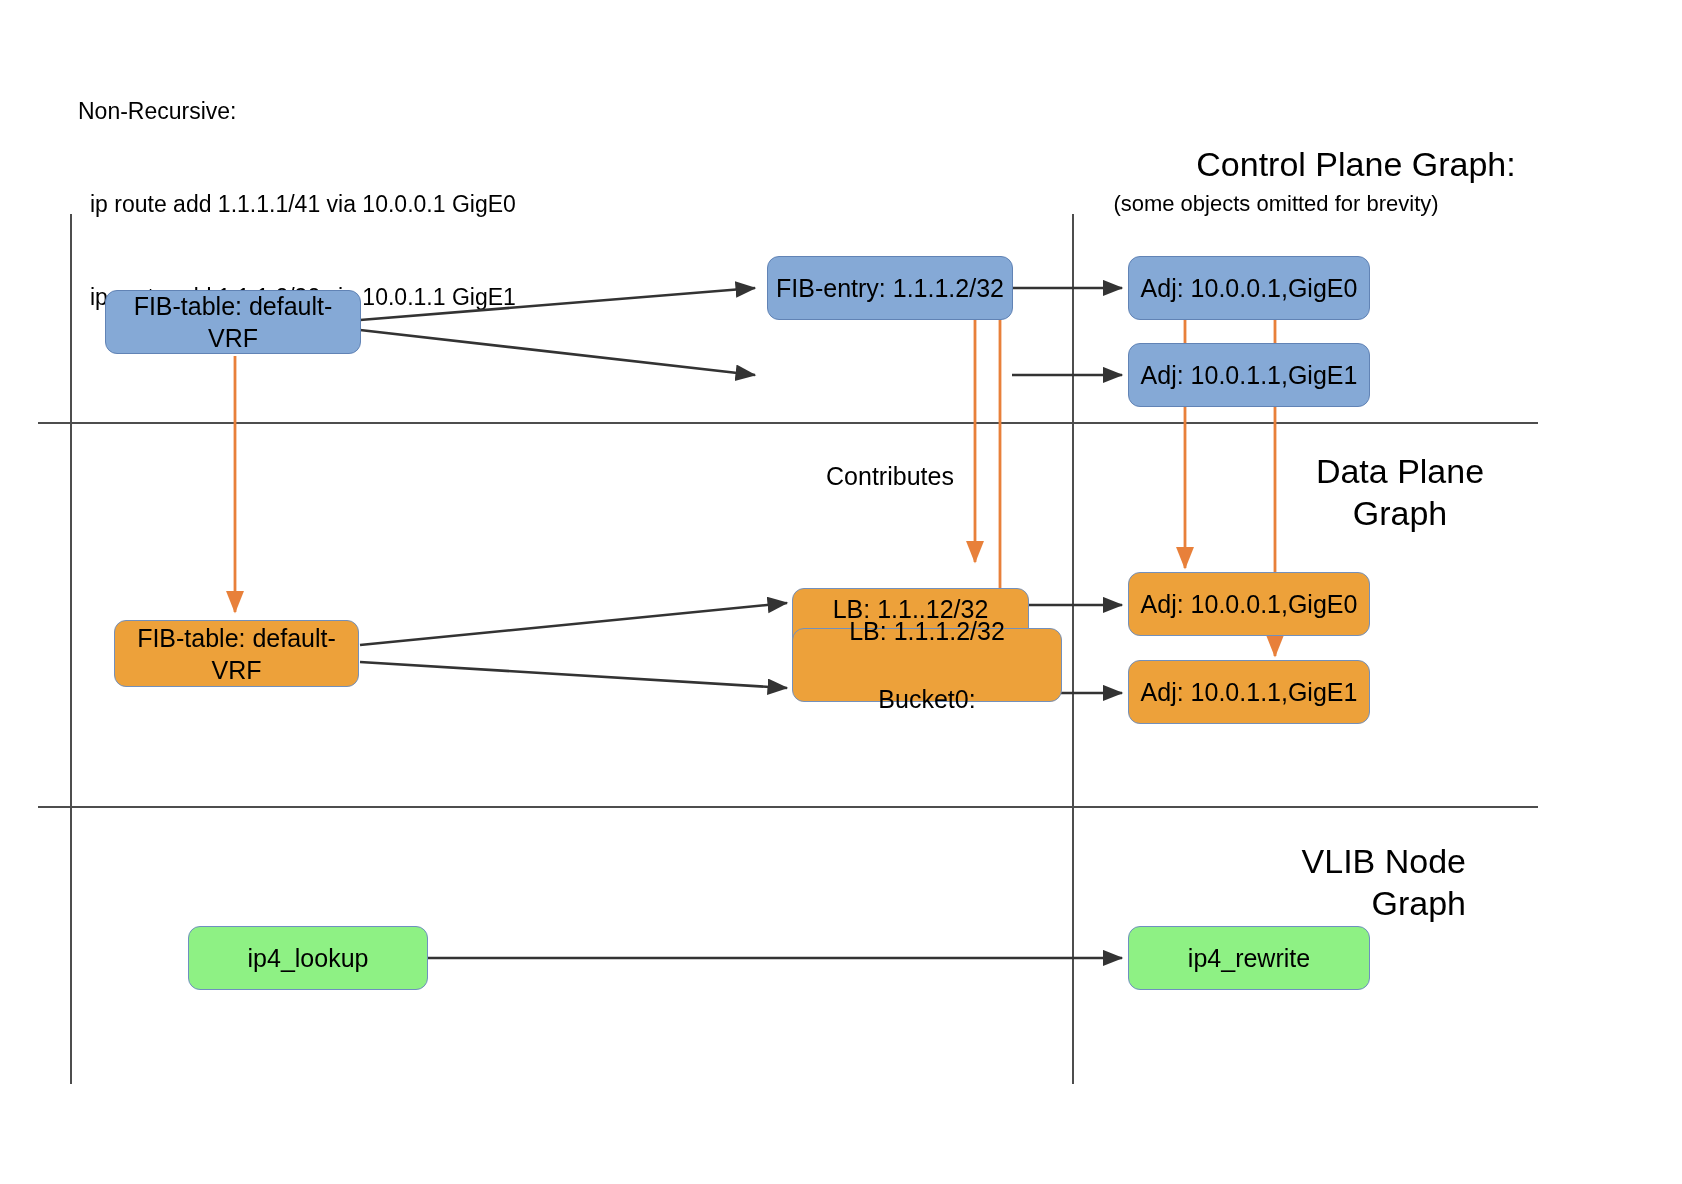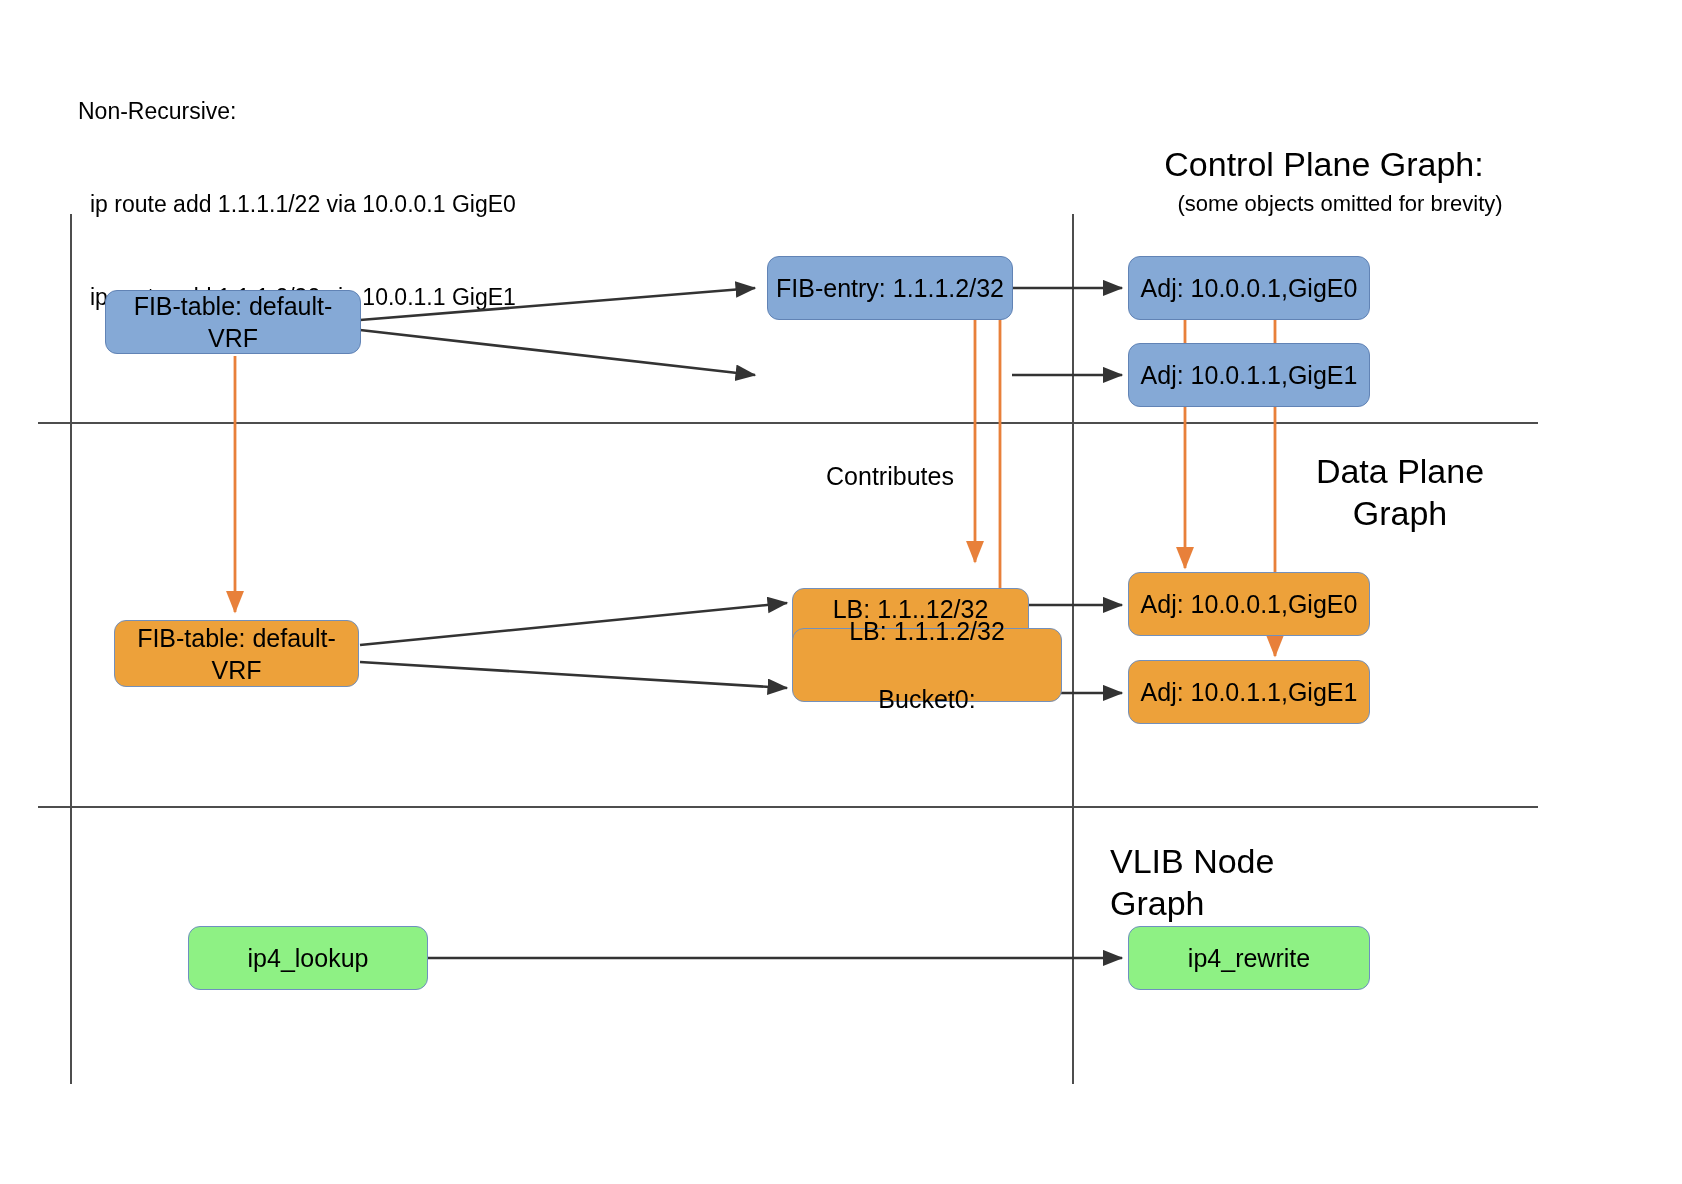"Control Plane Graph:" #cp-title { left: 1044px -> 1076px }
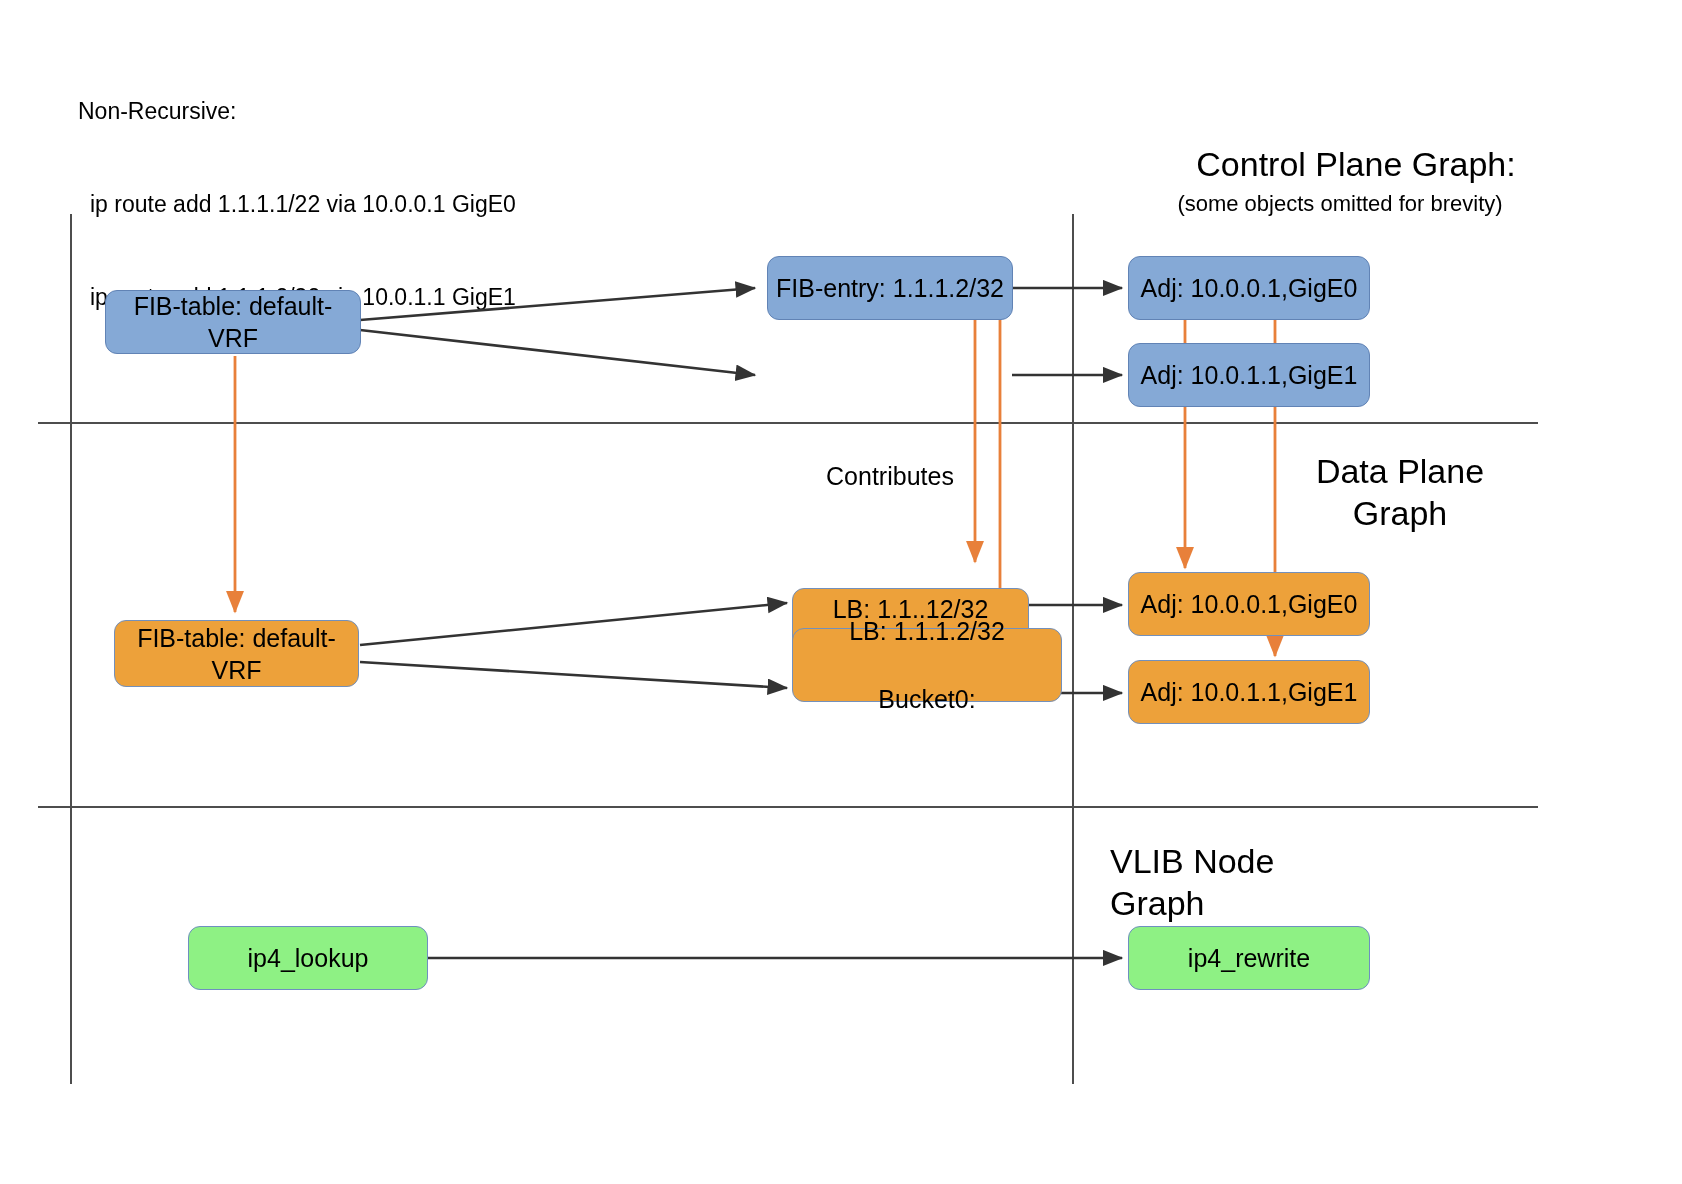"ip route add 1.1.1.1/22 via" span.header-line { text: 1.1.1.1/22 -> 1.1.1.1/41 }
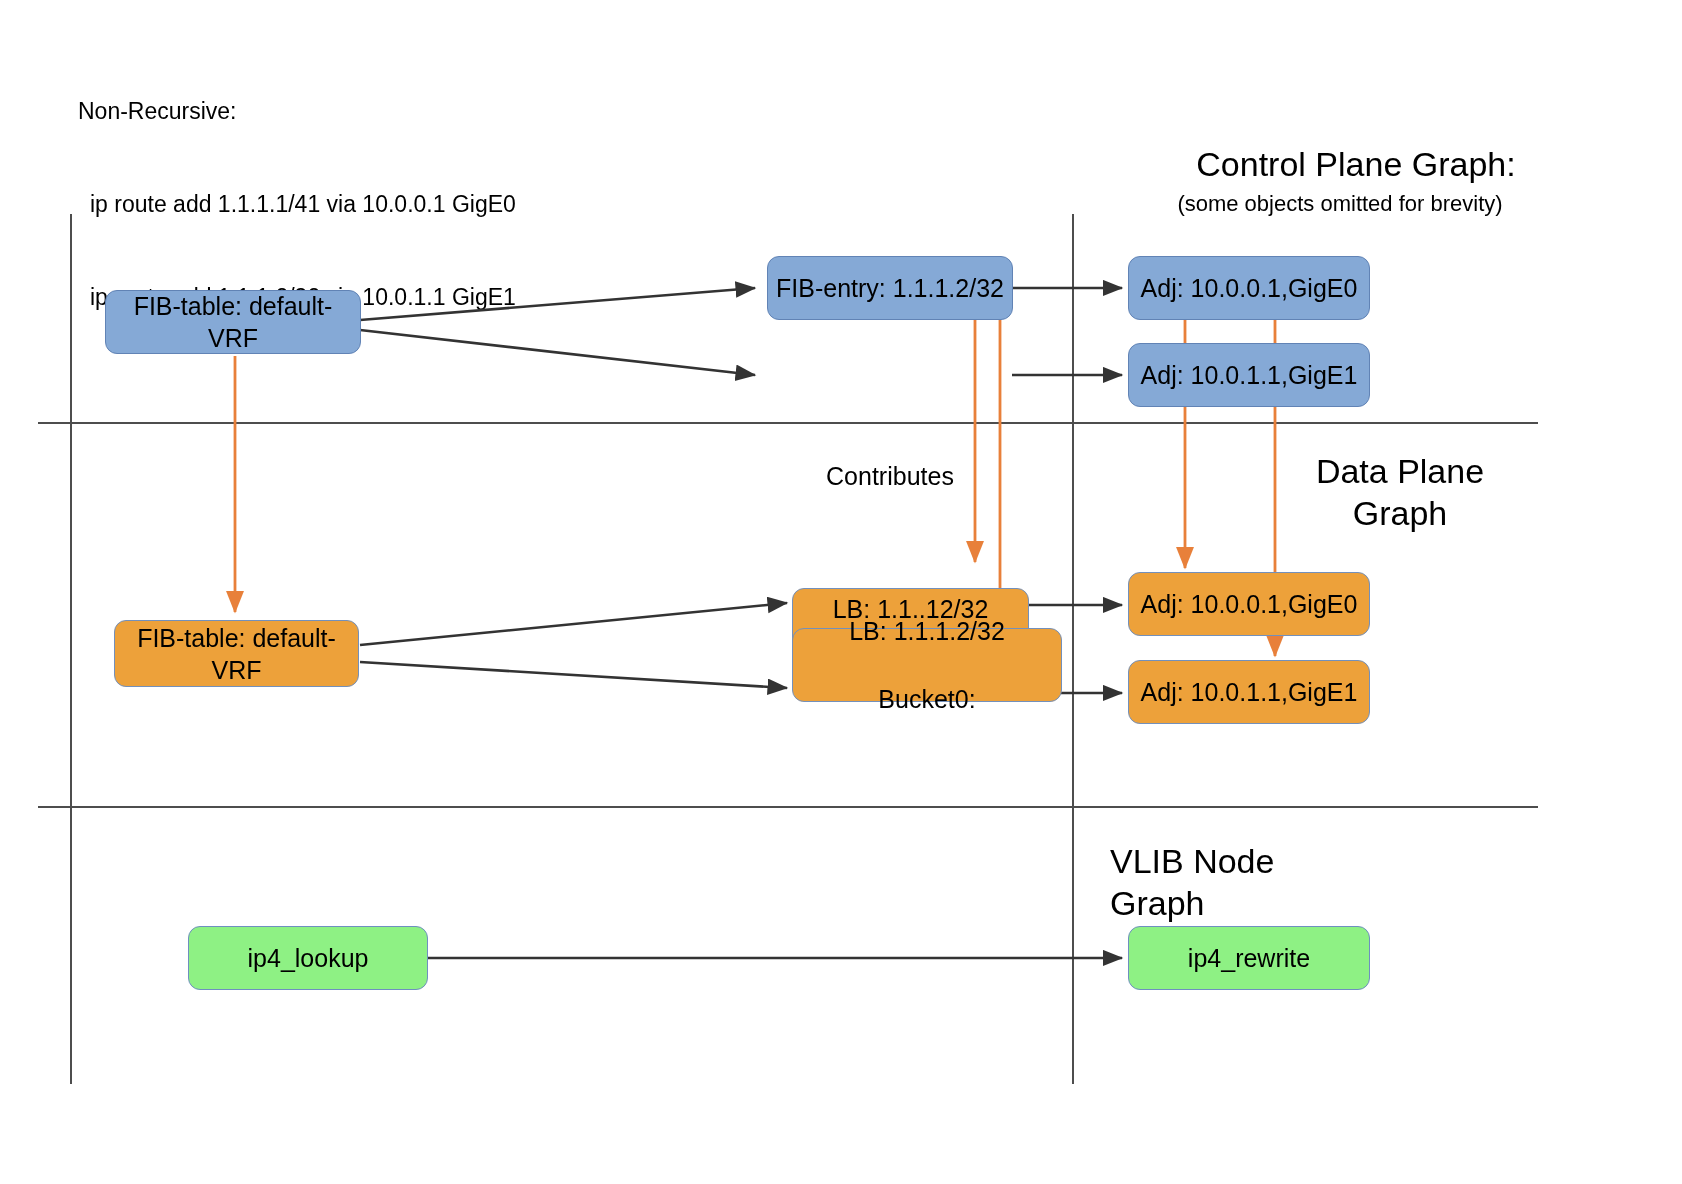"(some objects omitted for brevity)" #cp-sub { left: 1060px -> 996px }
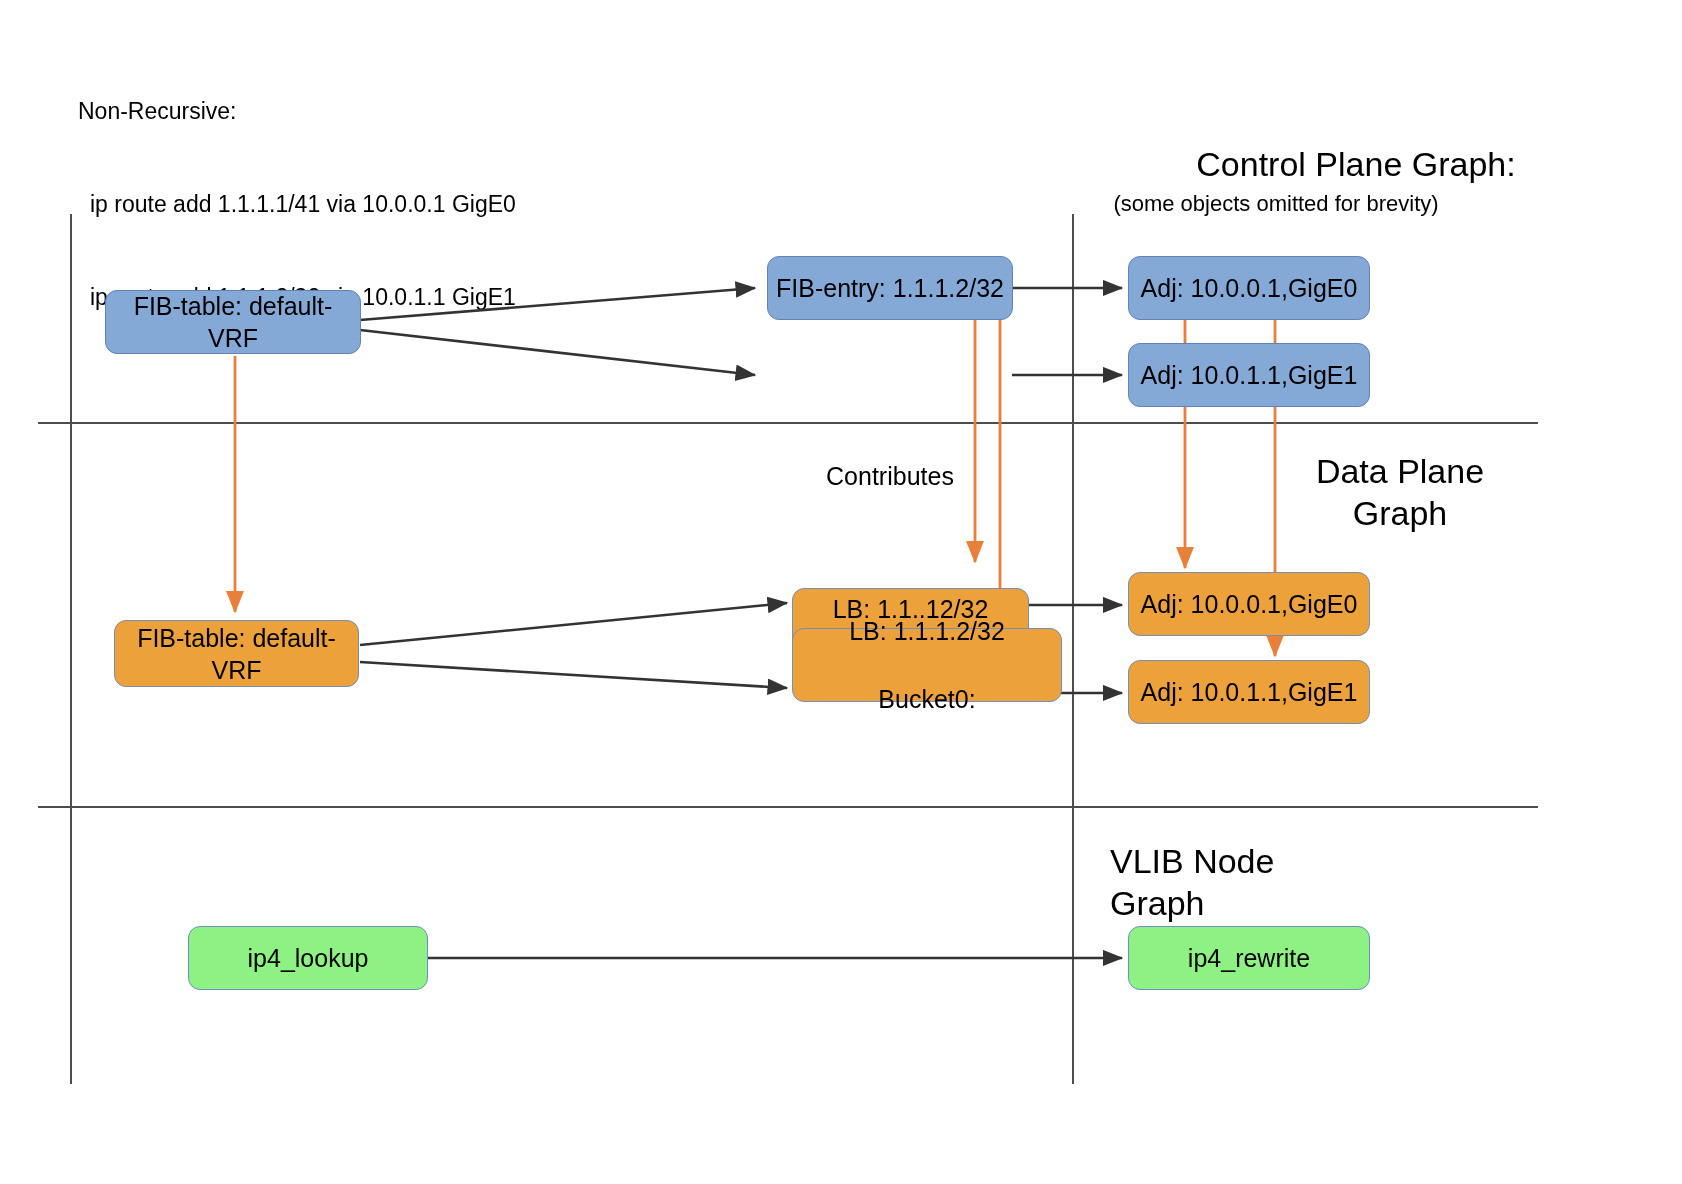"VLIB Node" #vlib-title { left: 1110px -> 1046px; text-align: left -> right }
